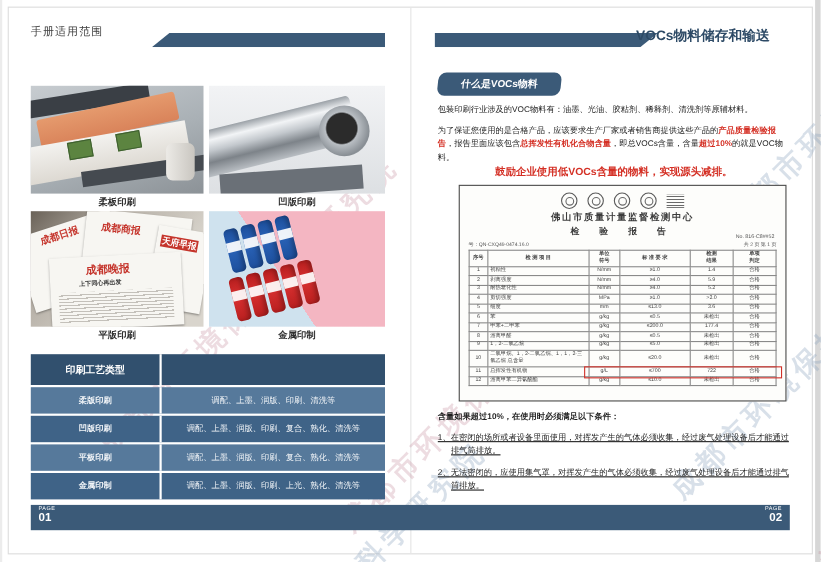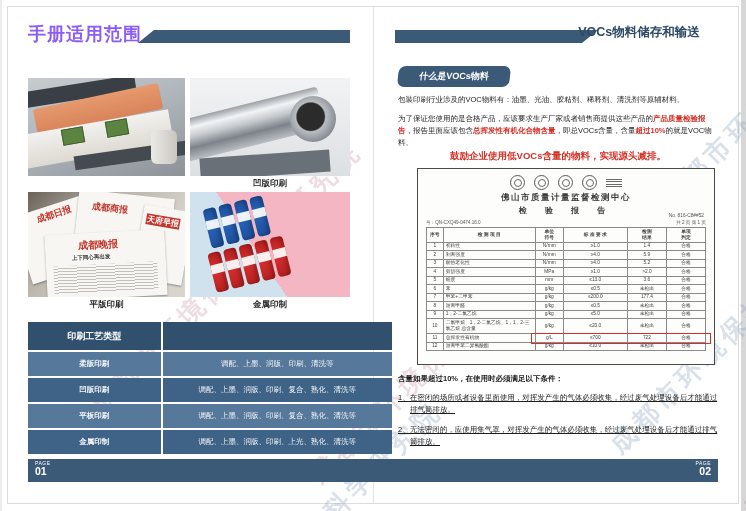"手册适用范围" .lp-title { color: #8b5cf6 -> #404040; font-size: 18px -> 10px; font-weight: bold -> normal }
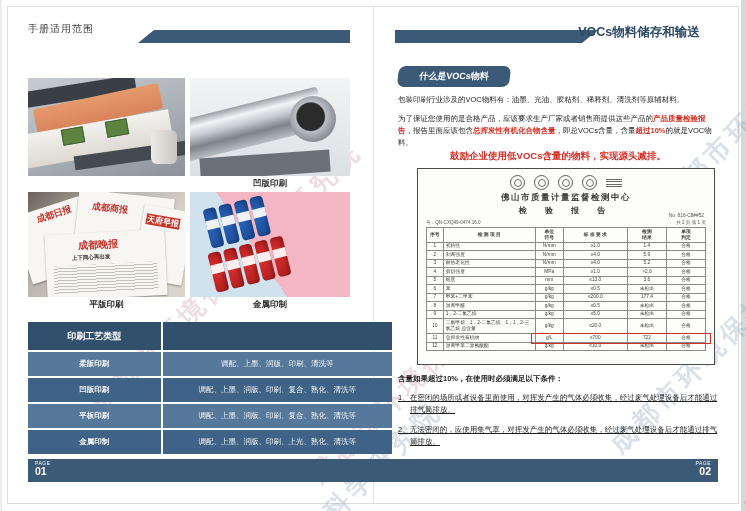"柔板印刷" div.cap { html: none -> <div>柔板印刷</div> }
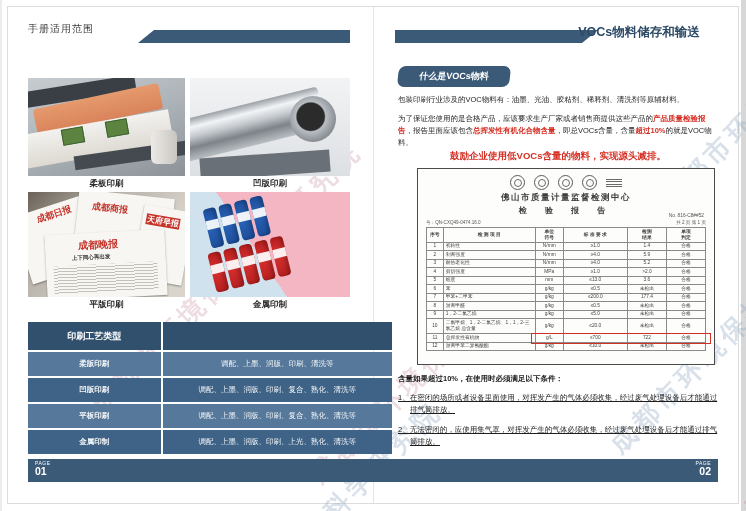"印刷工艺类型" .pt { width: 364px -> 322px }
